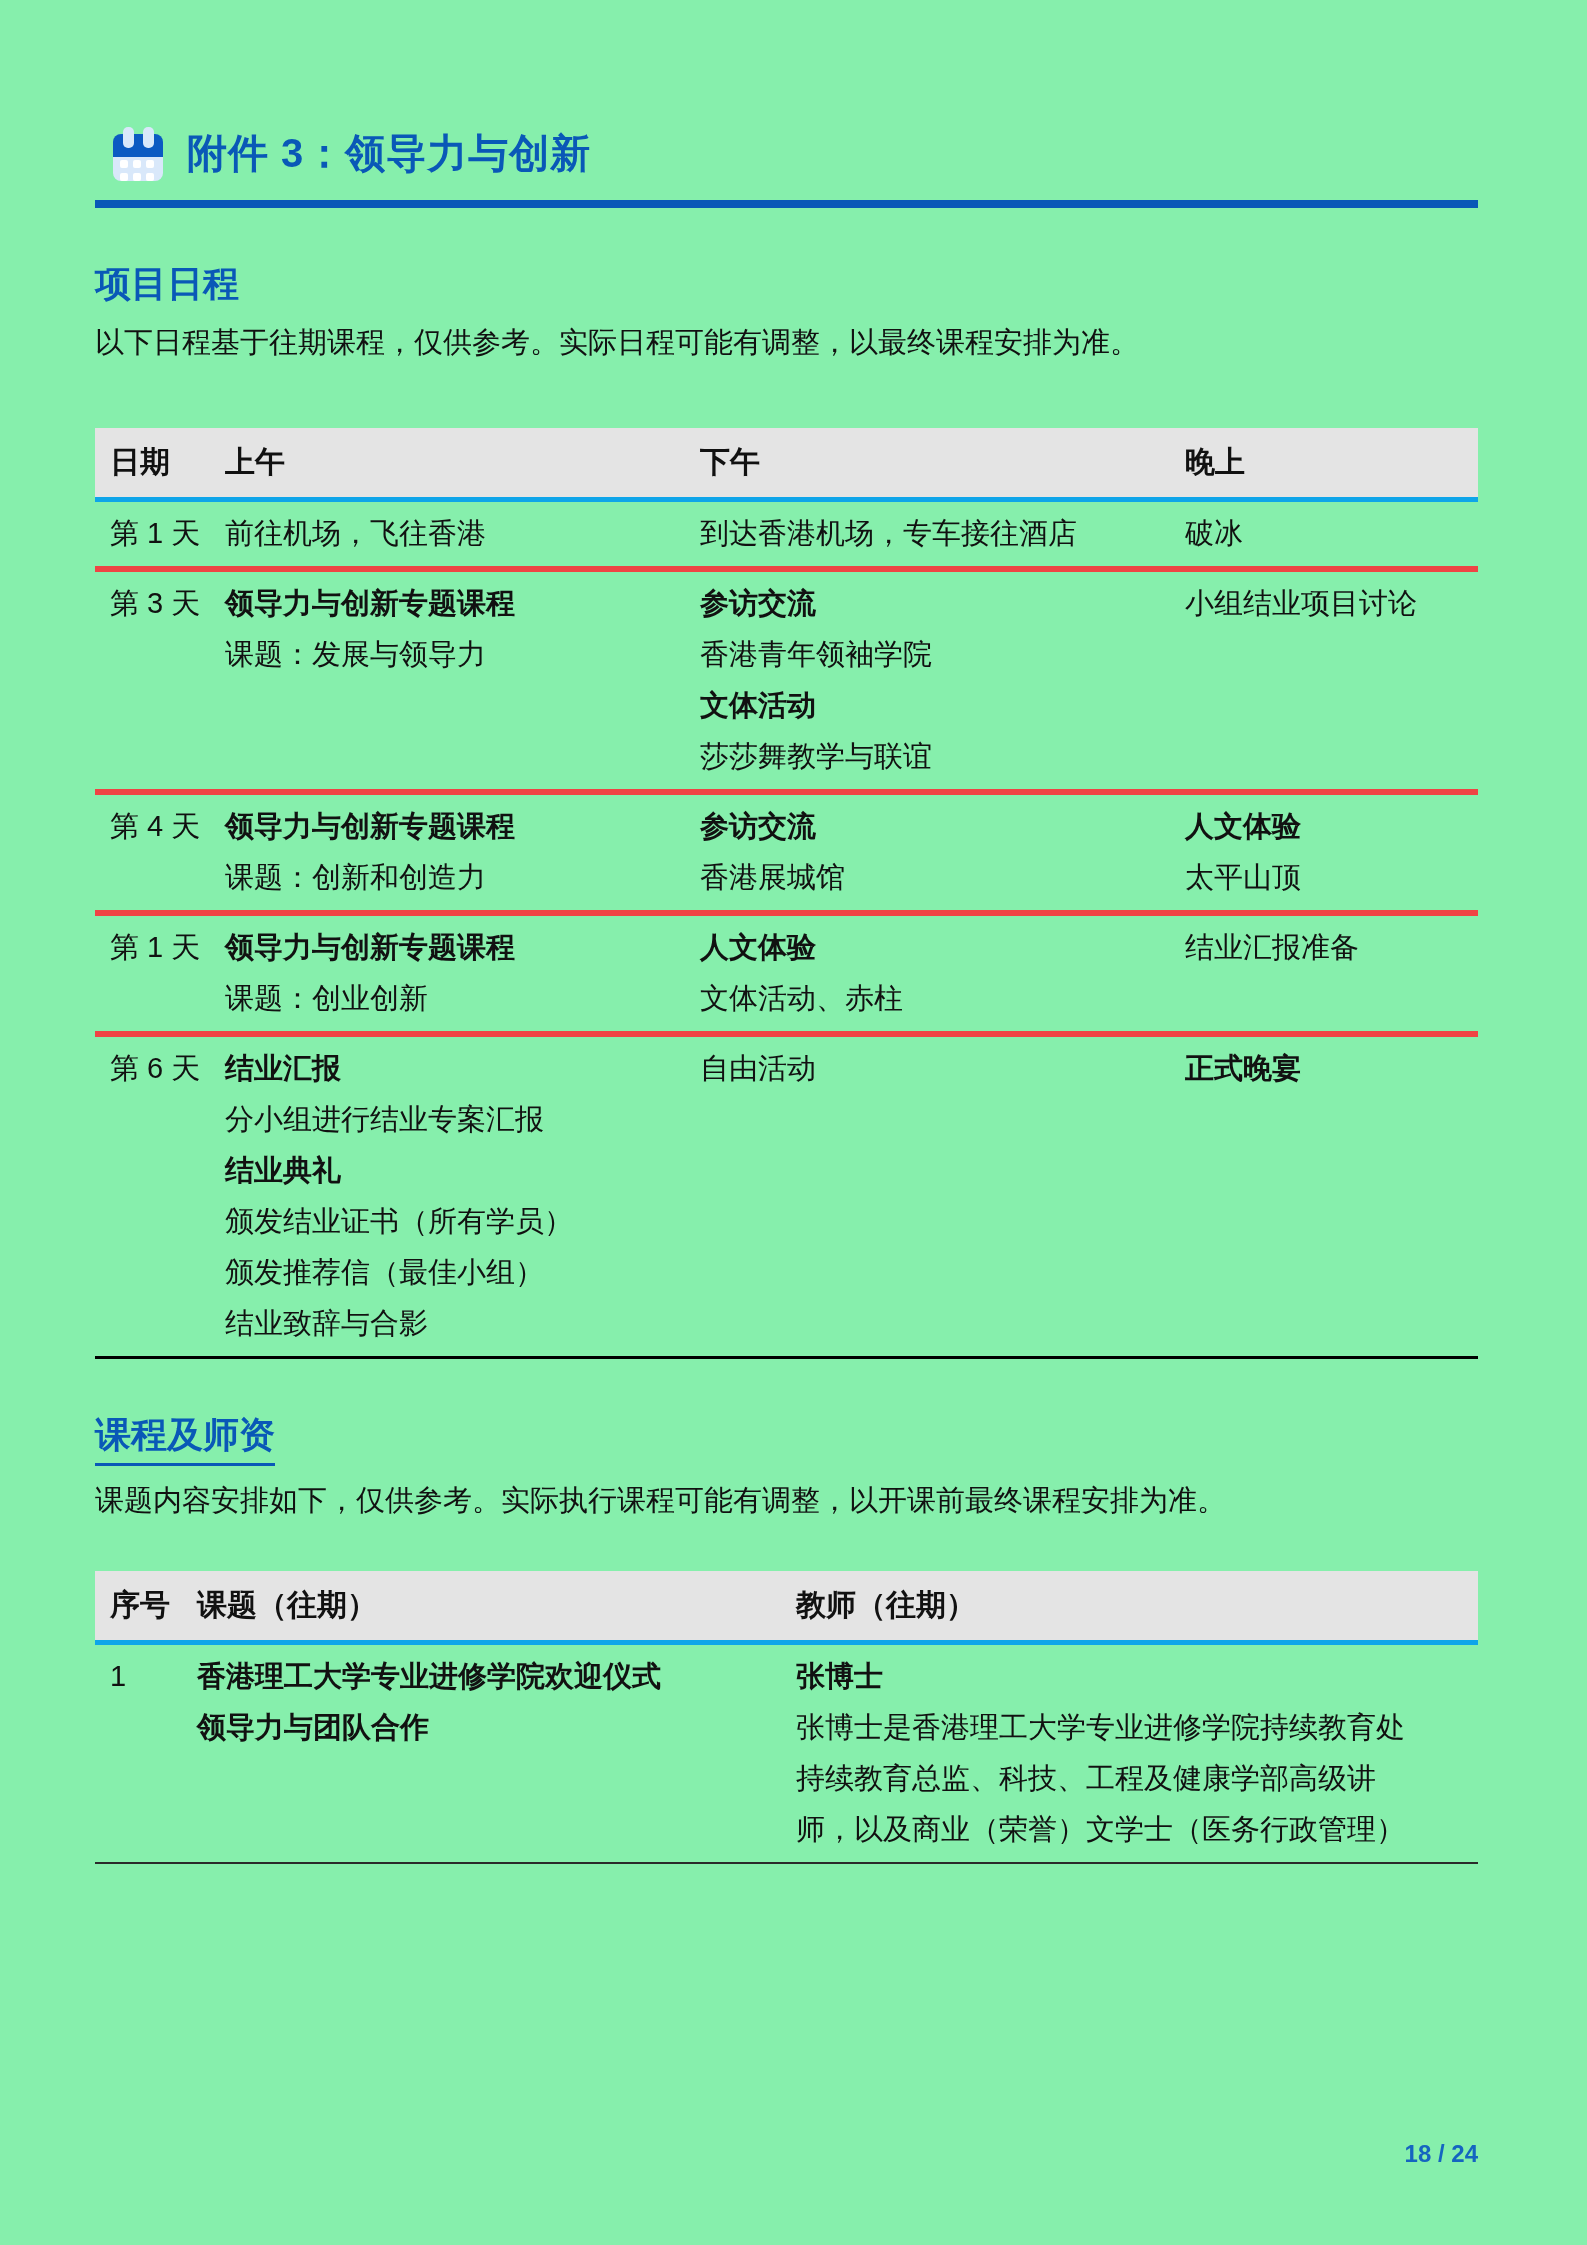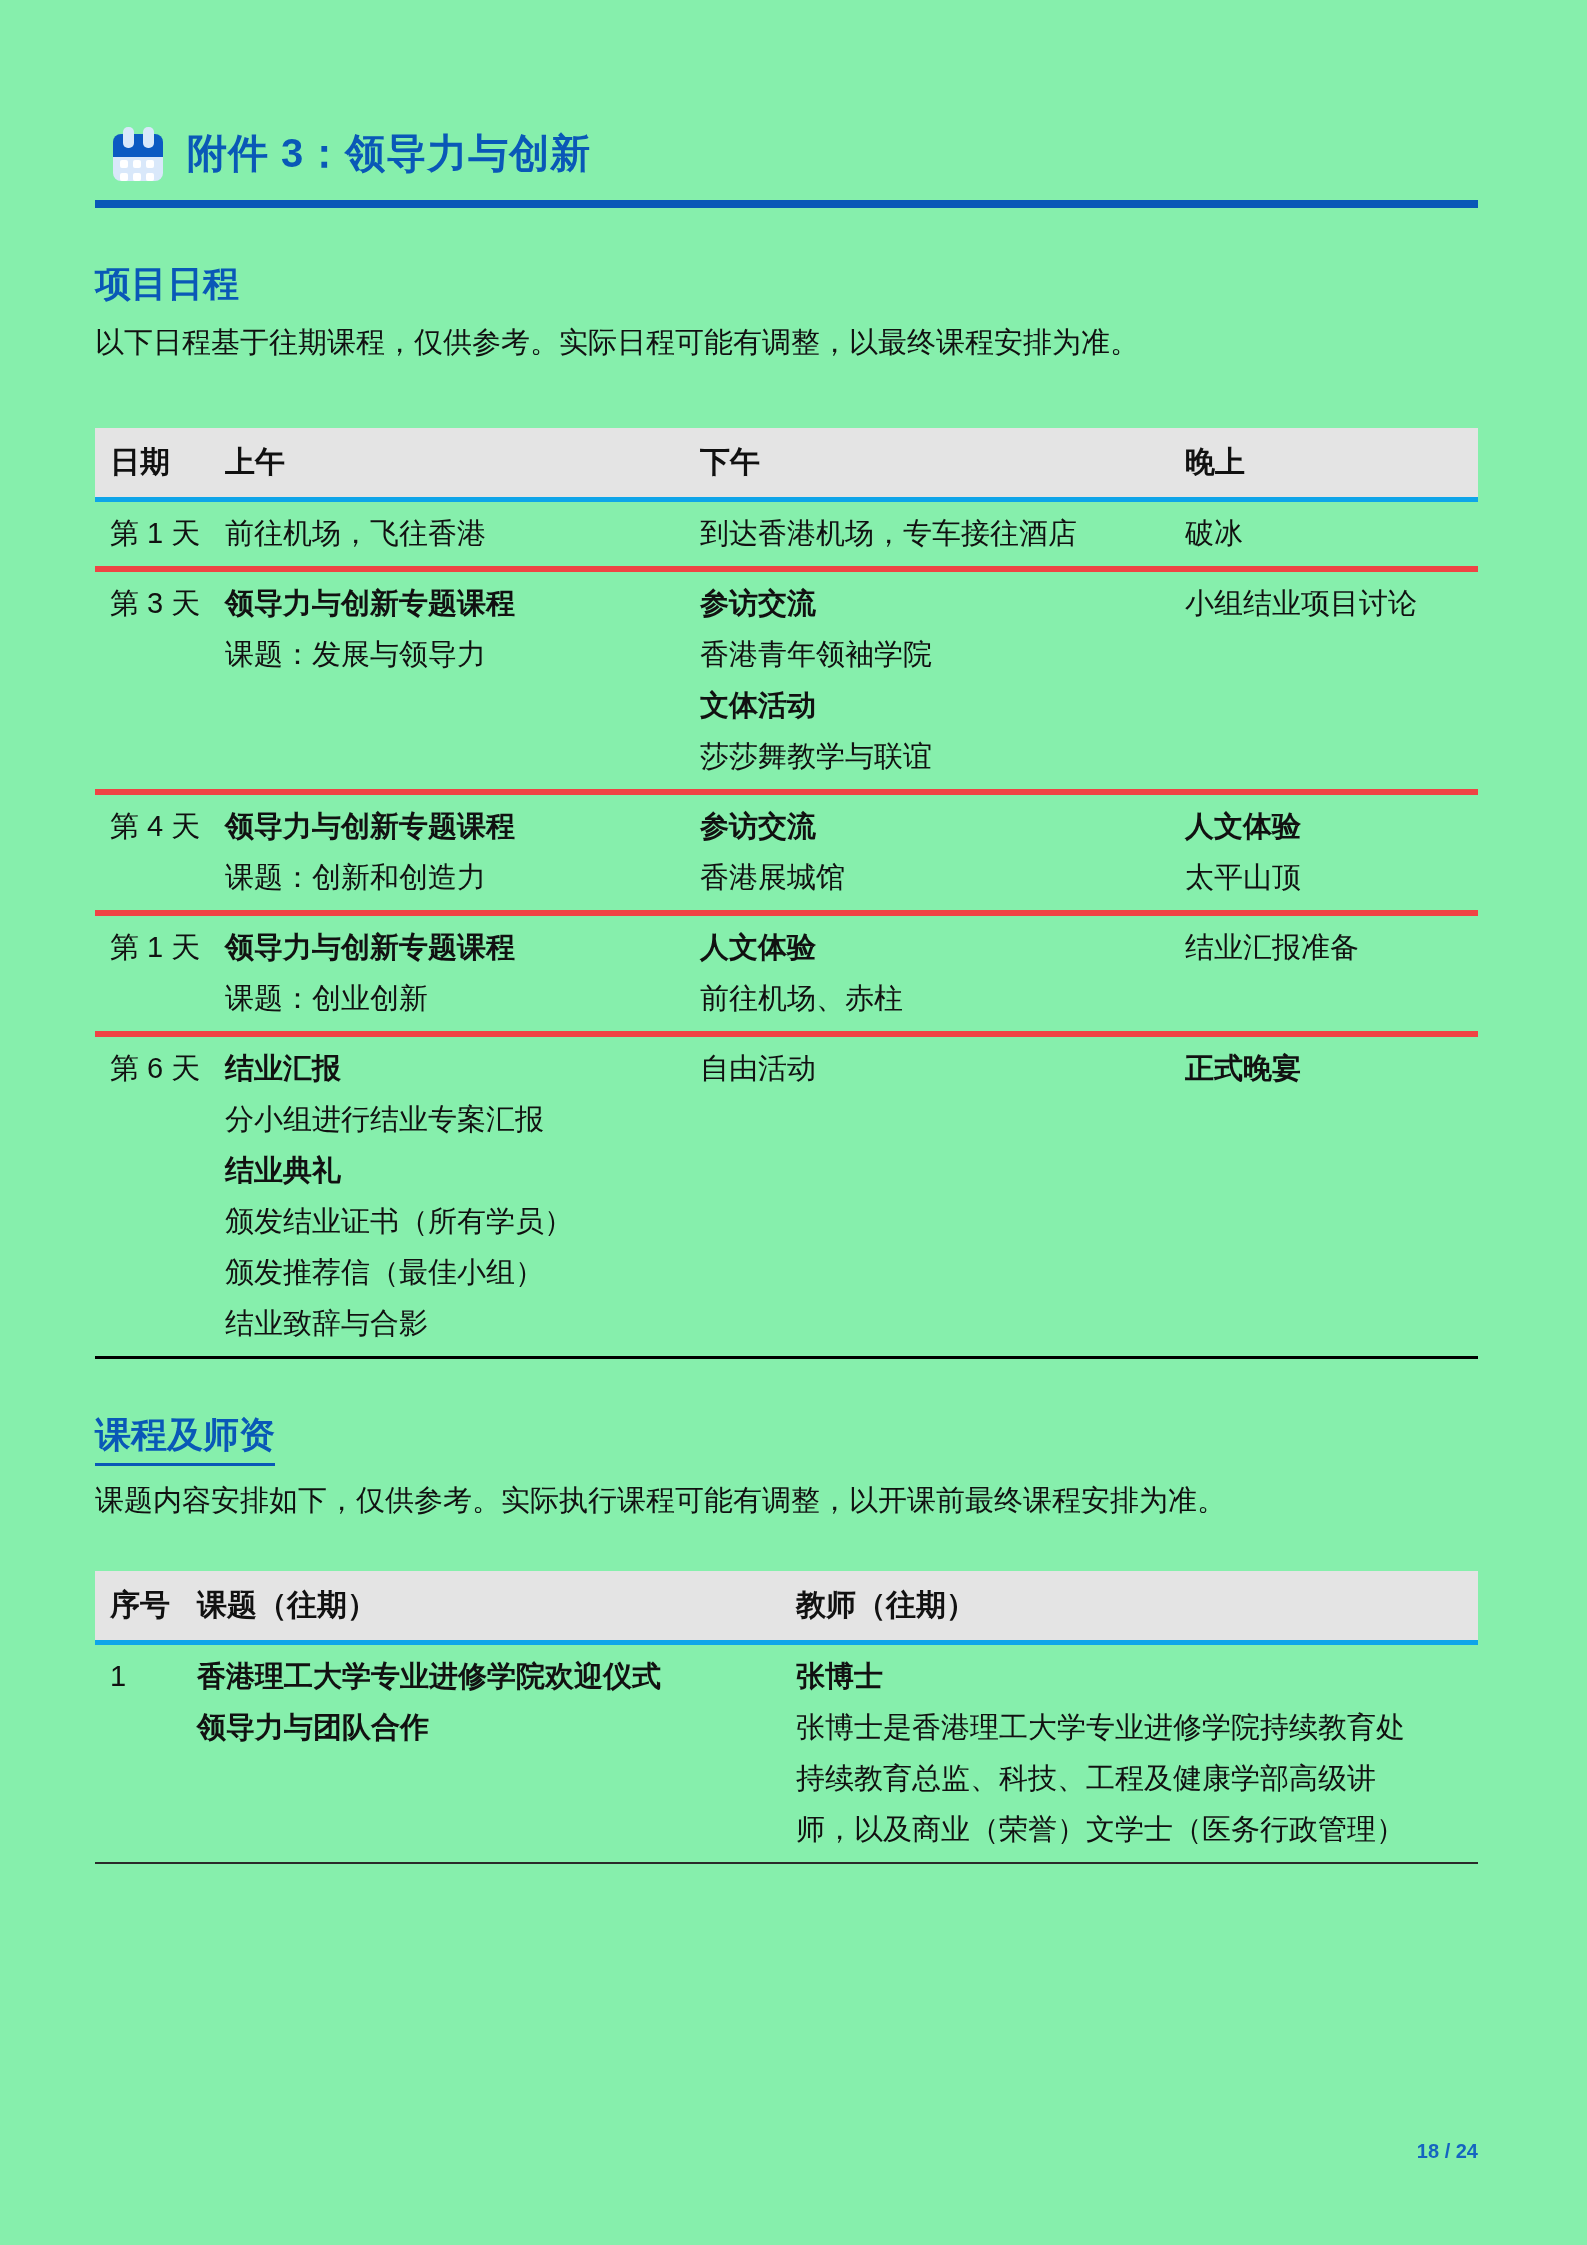"前往机场、赤柱" div.cell-line { text: 前往机场 -> 文体活动 }
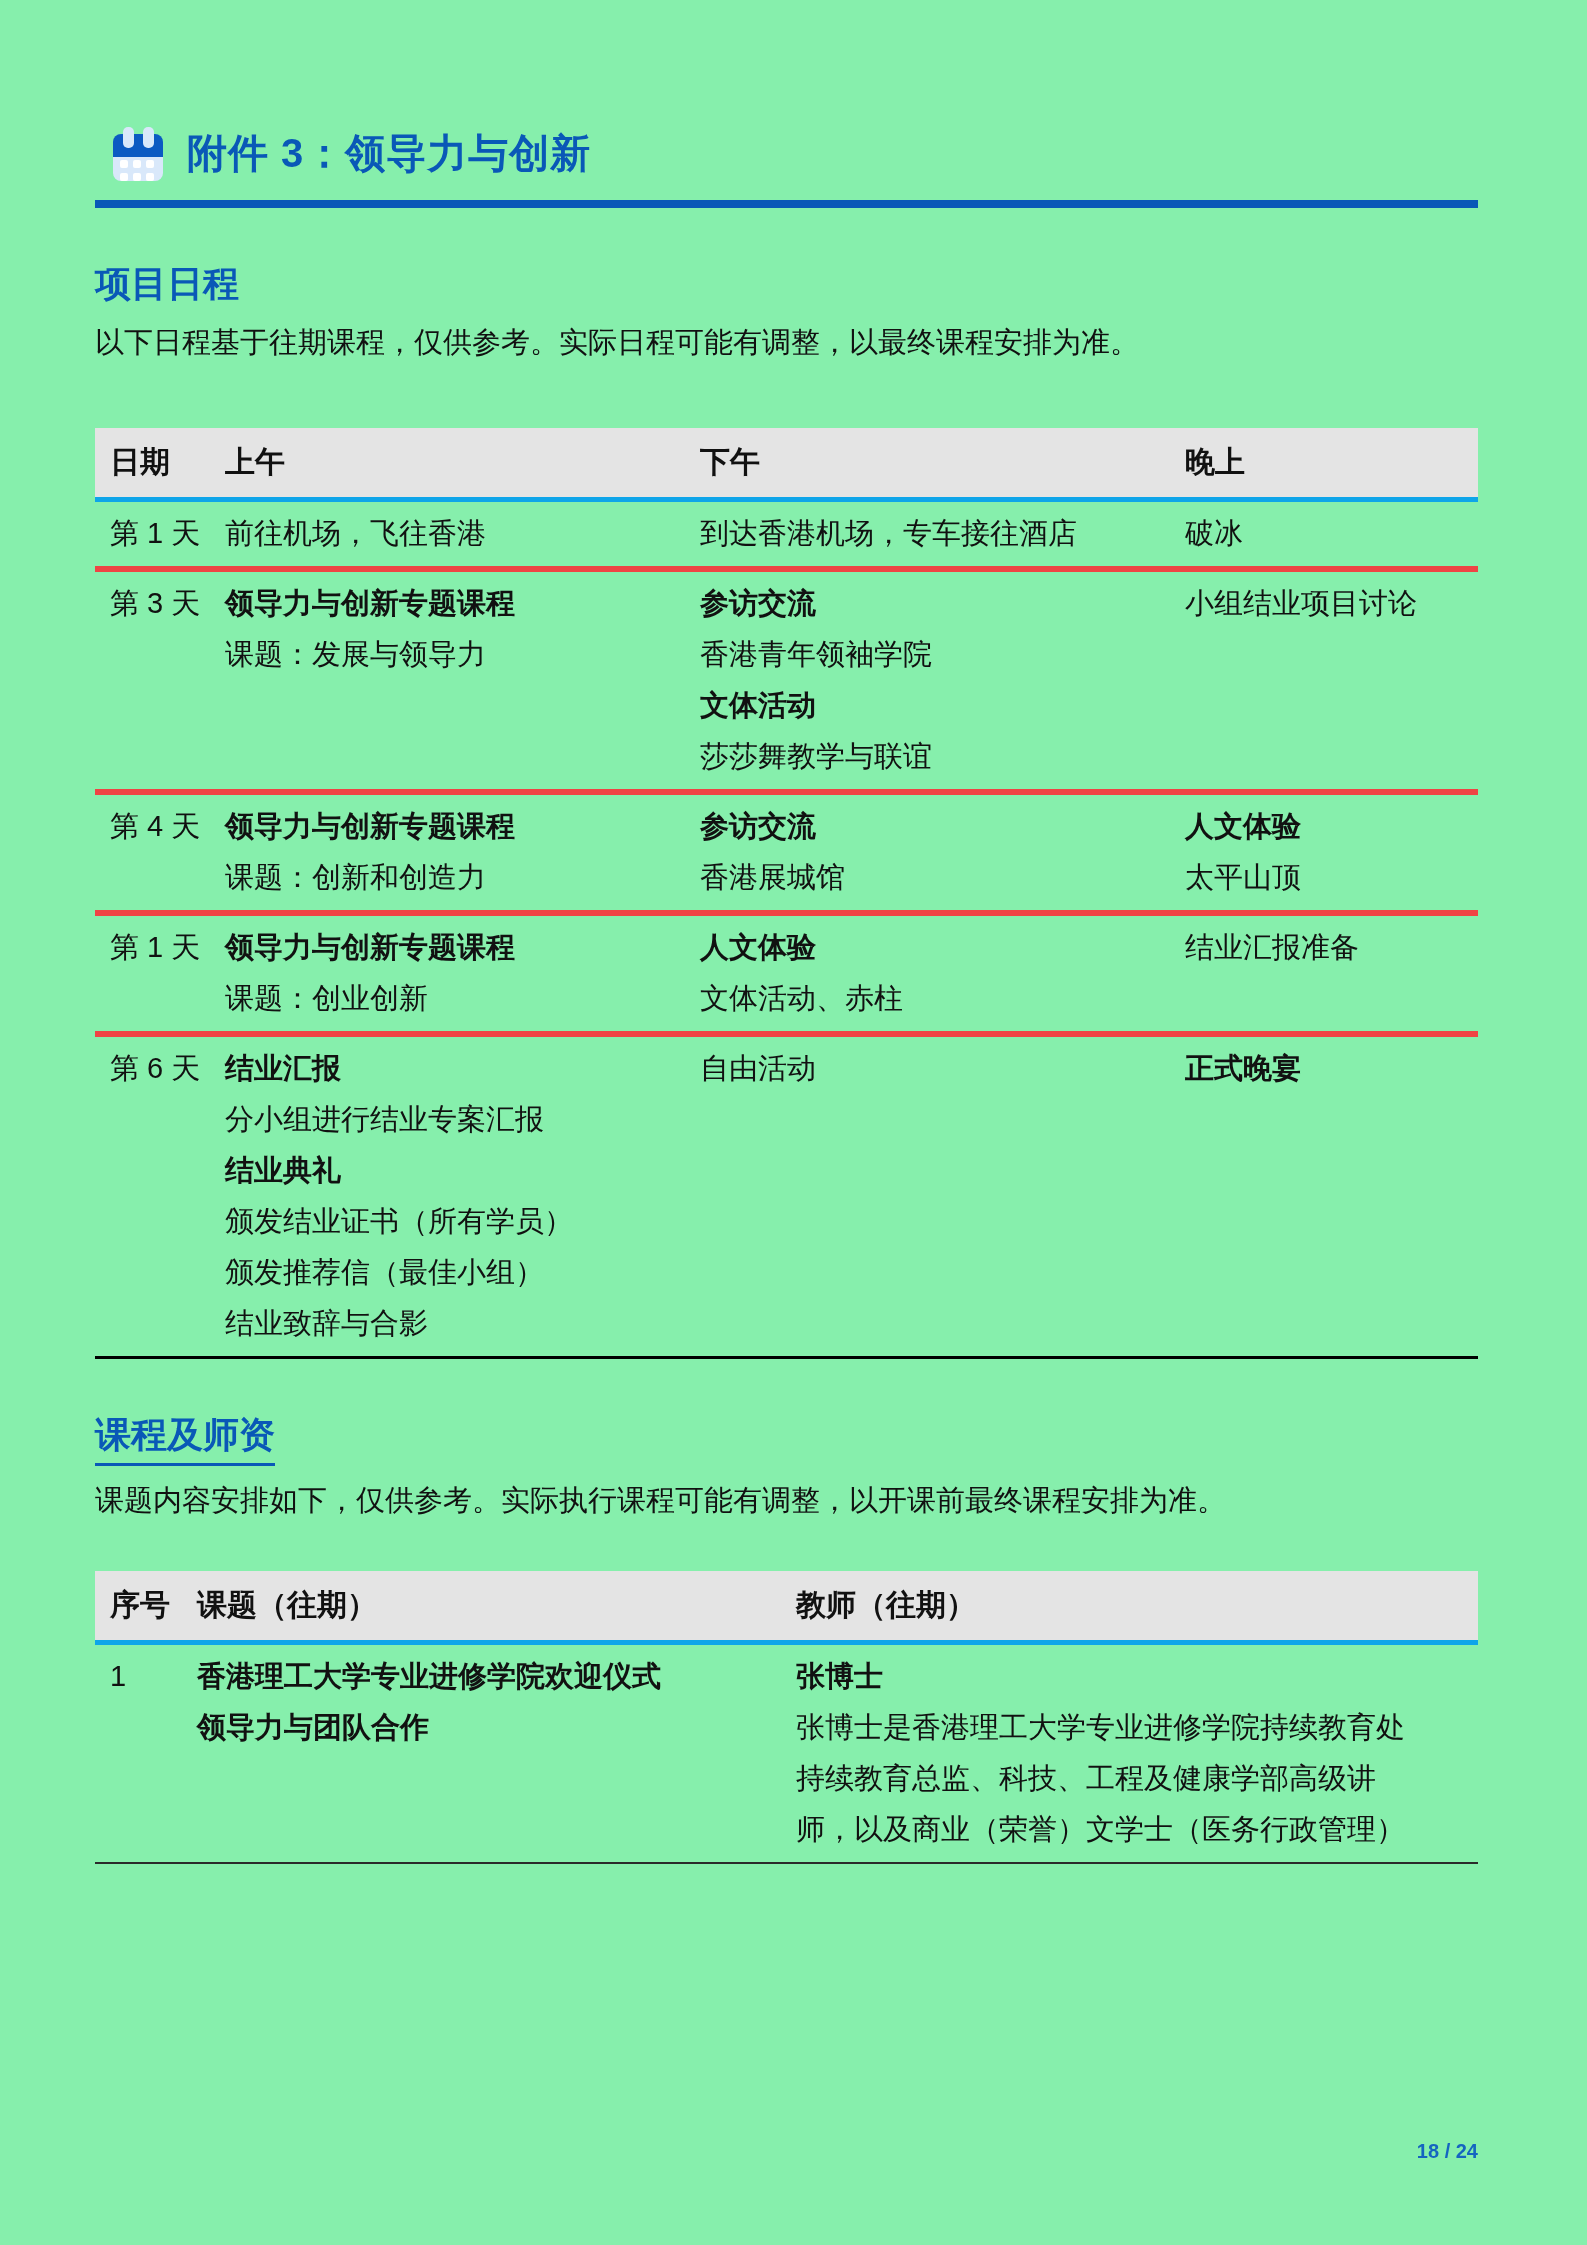"18 / 24" .page-number { font-size: 20px -> 24px }
